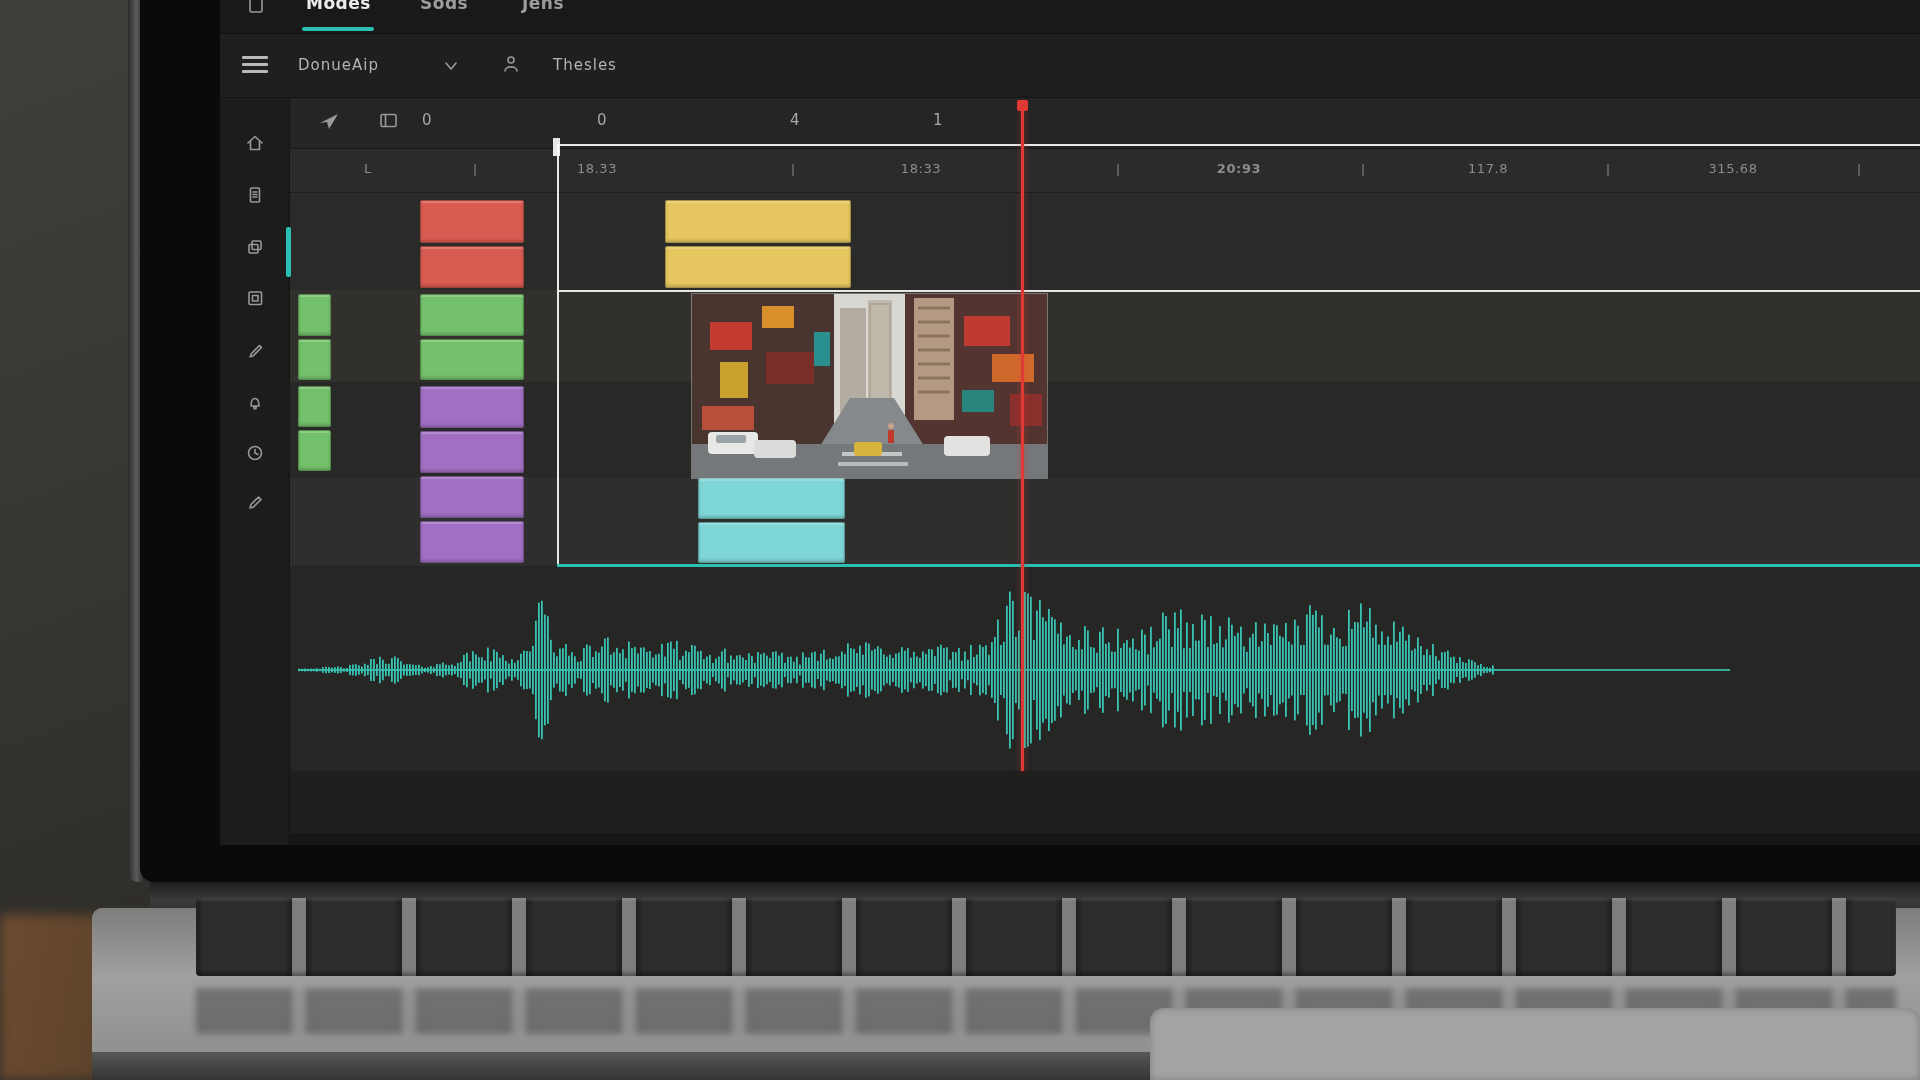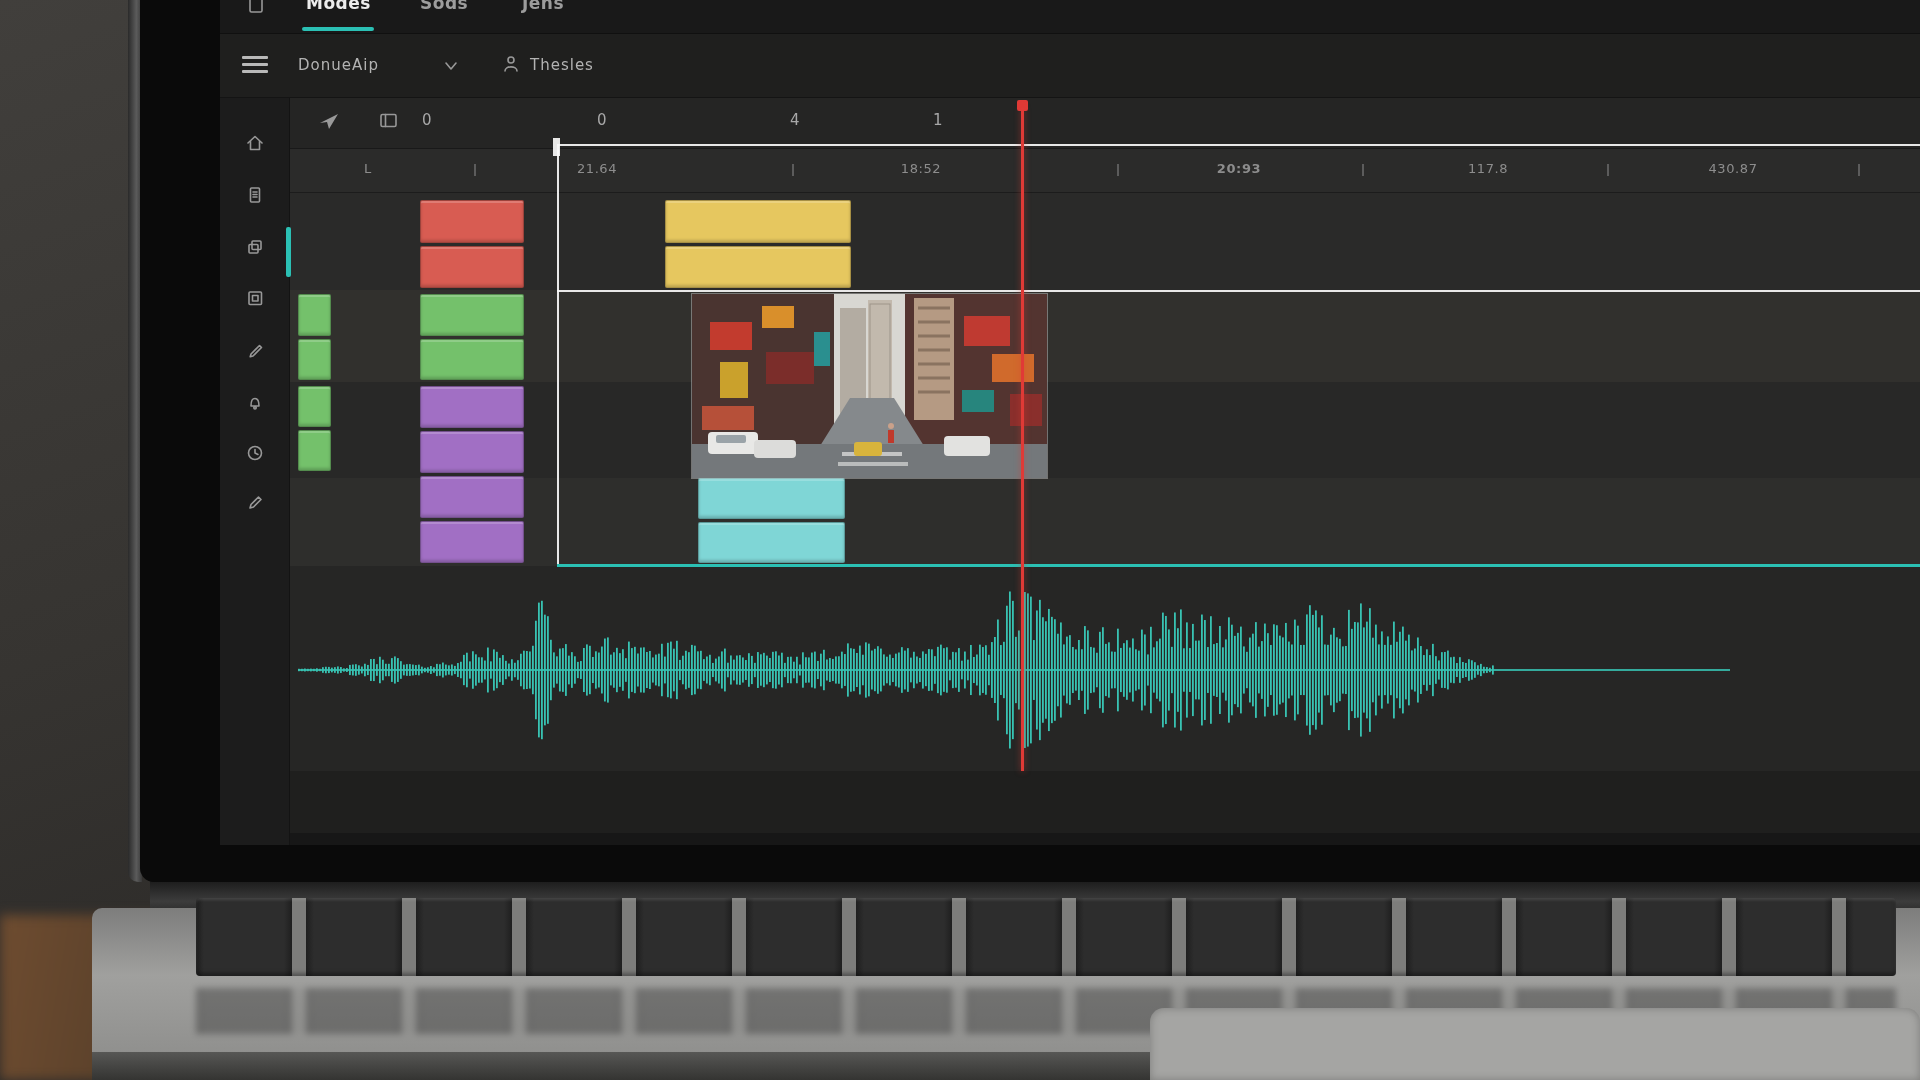"Thesles" span.menu-label { left: 310px -> 333px }
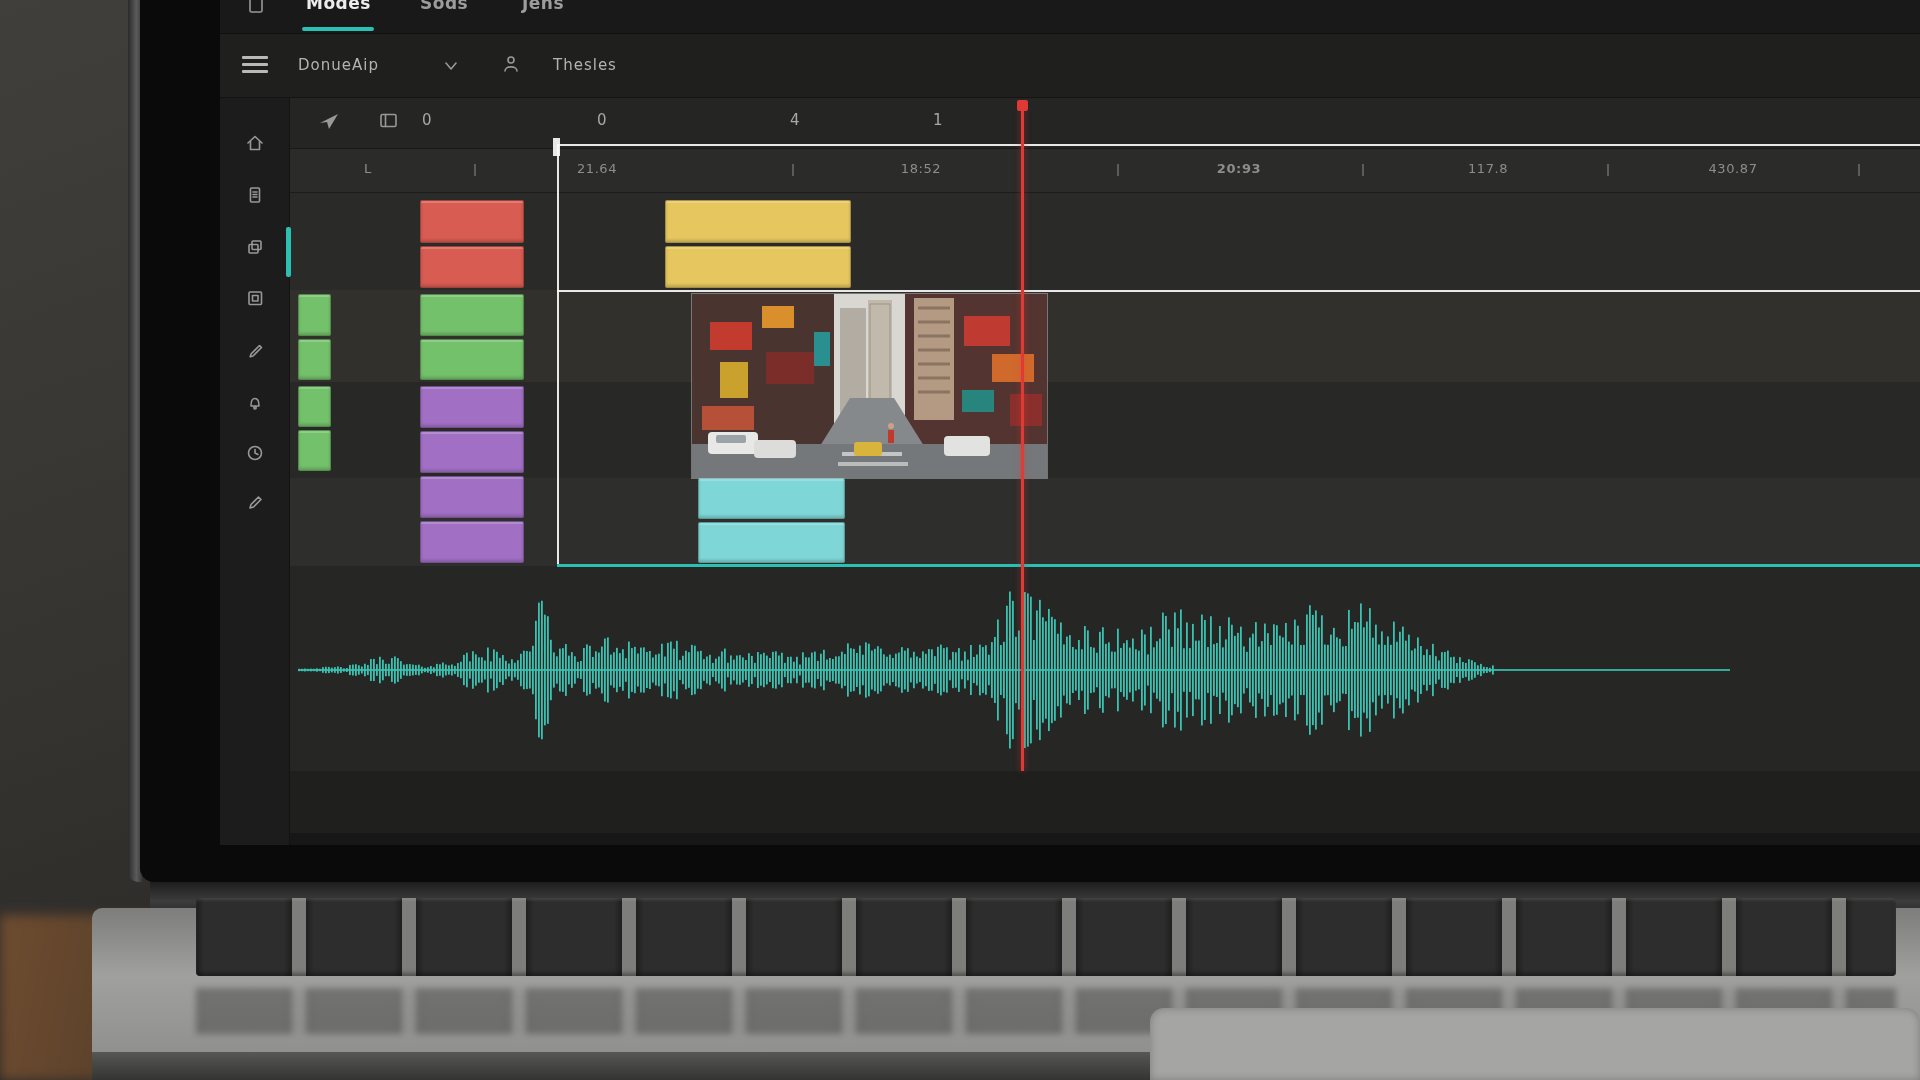"21.64" span.ruler-label { text: 21.64 -> 18.33 }
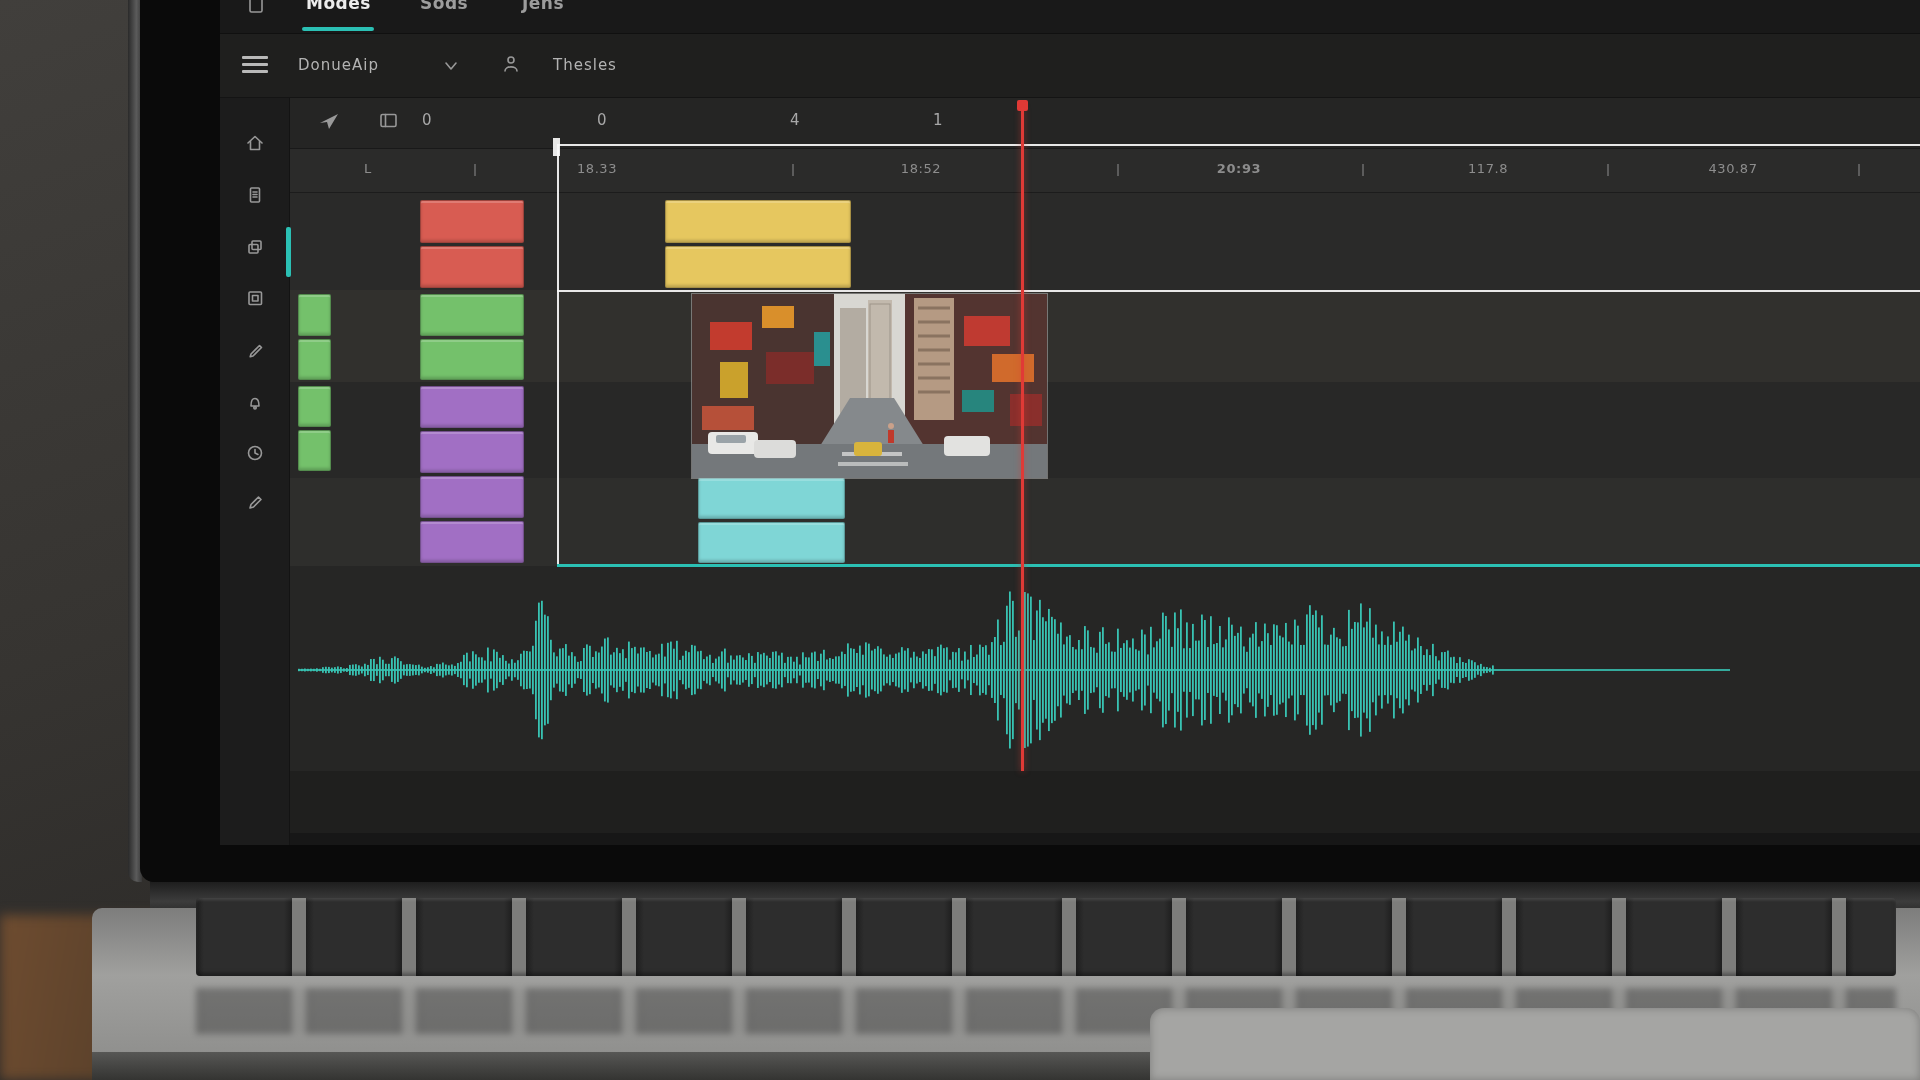"18:52" span.ruler-label { text: 18:52 -> 18:33 }
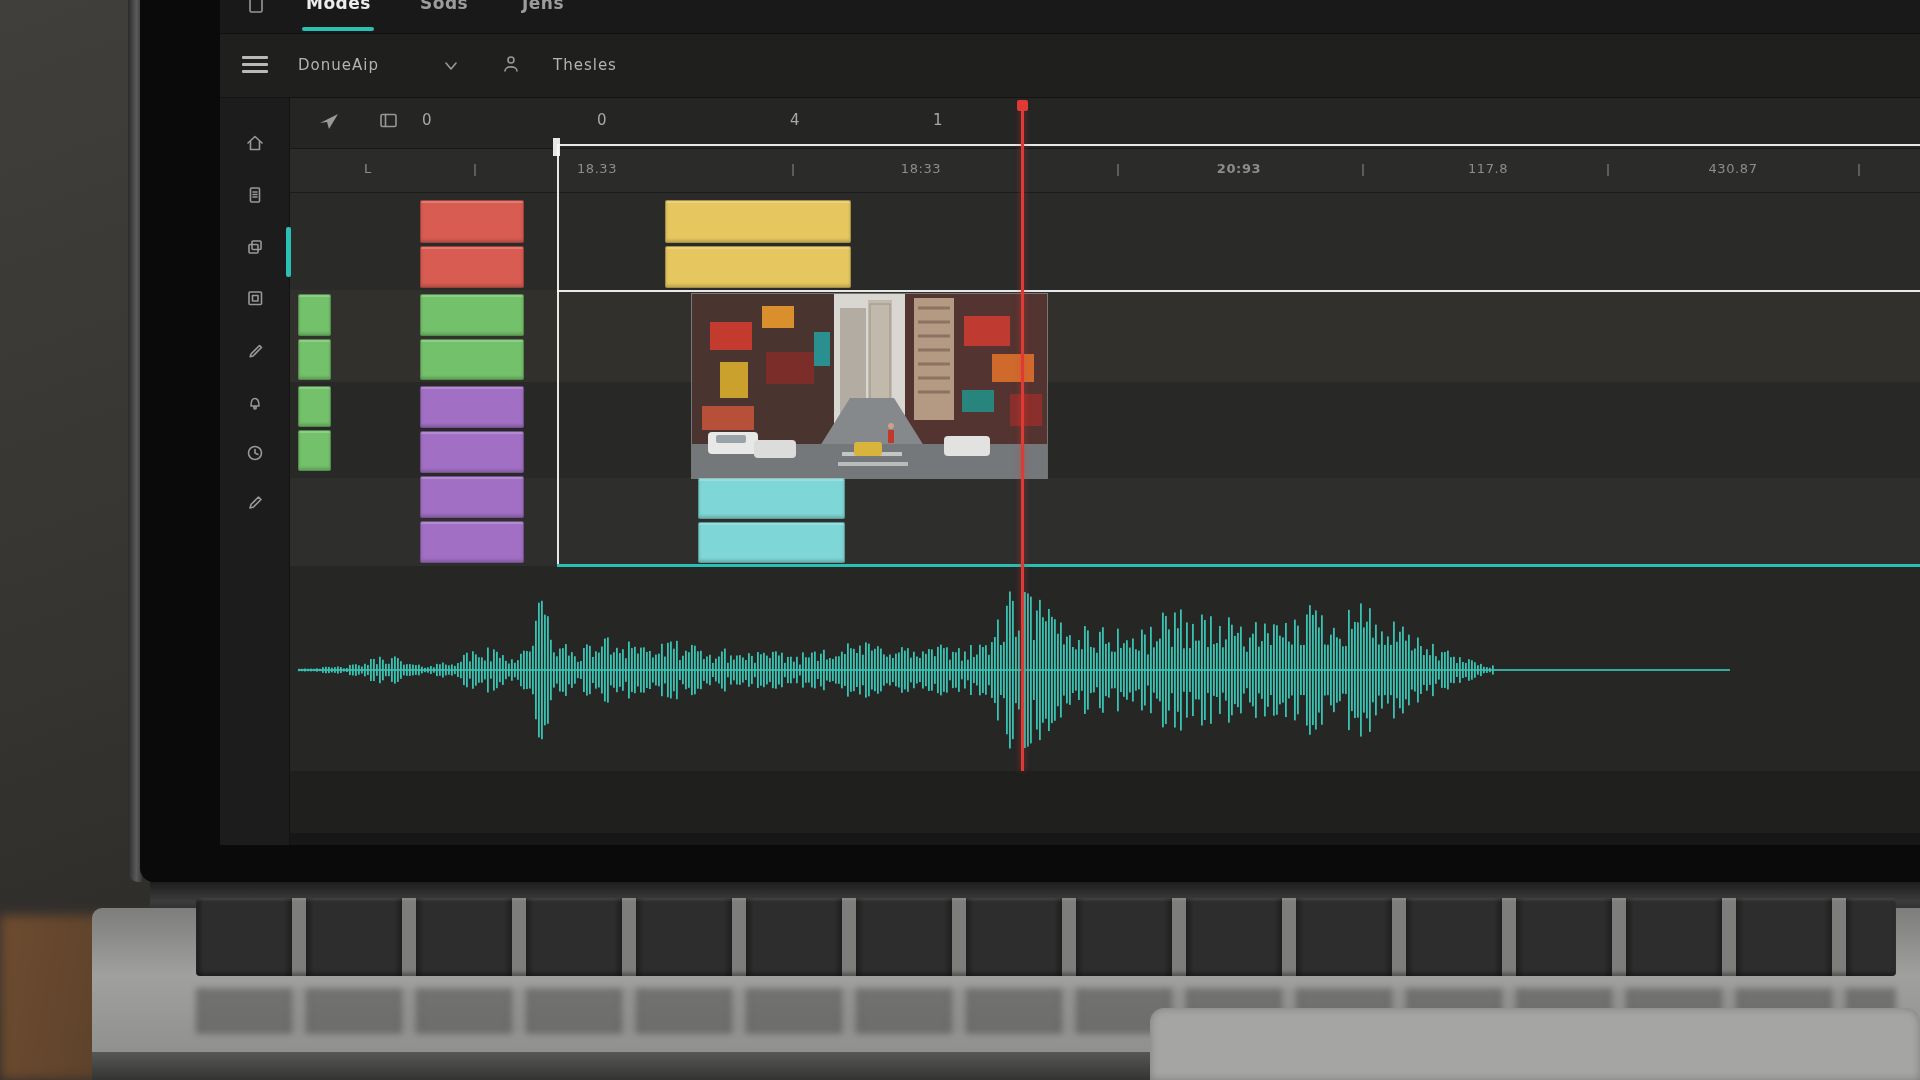"430.87" span.ruler-label { text: 430.87 -> 315.68 }
